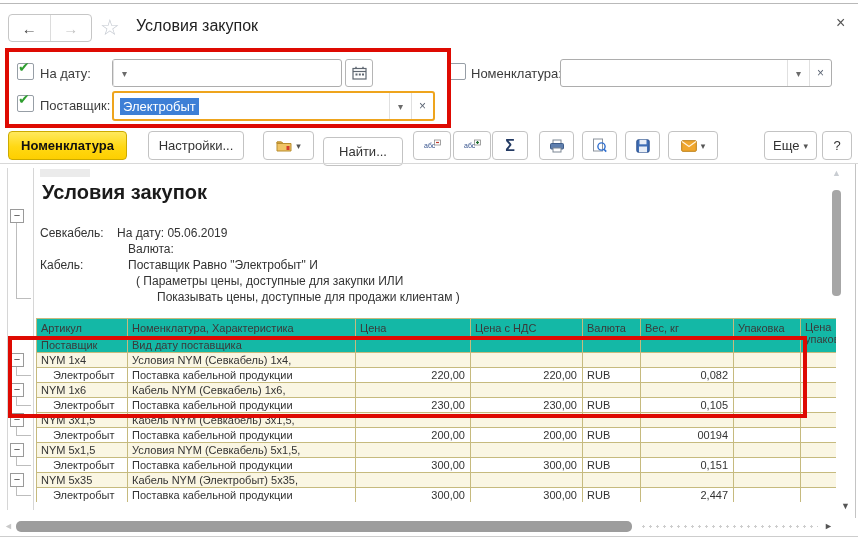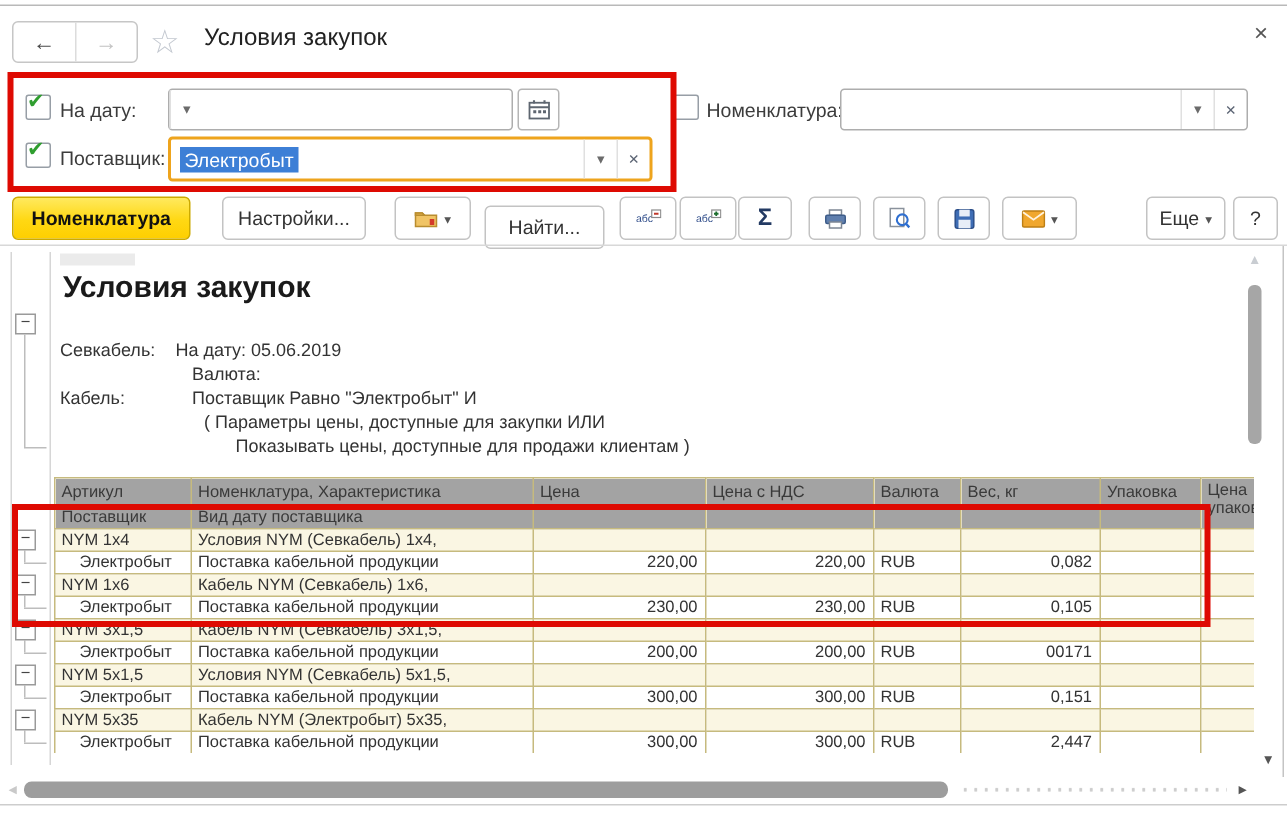"Артикул" thead th { background: #a3a3a3 -> #14b8a6 }
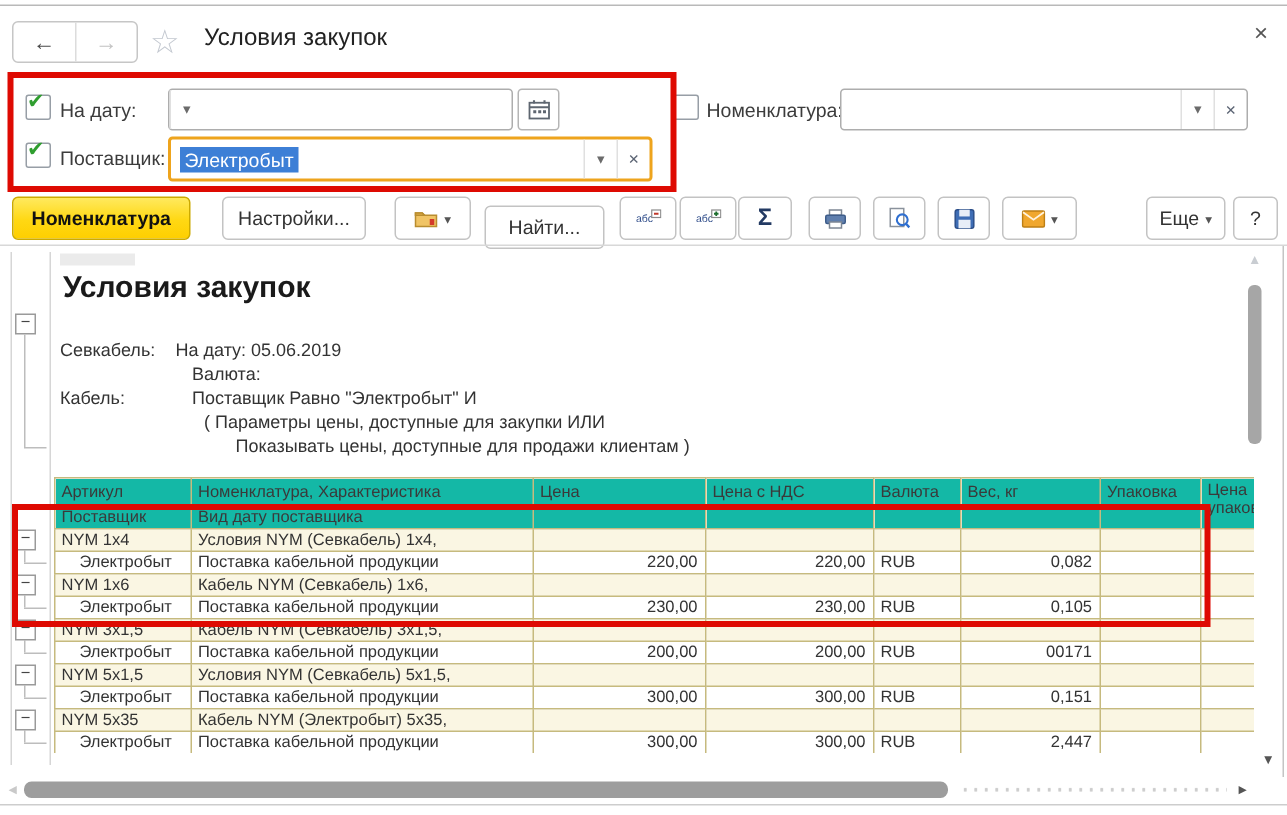"00171" td.num { text: 00171 -> 00194 }
